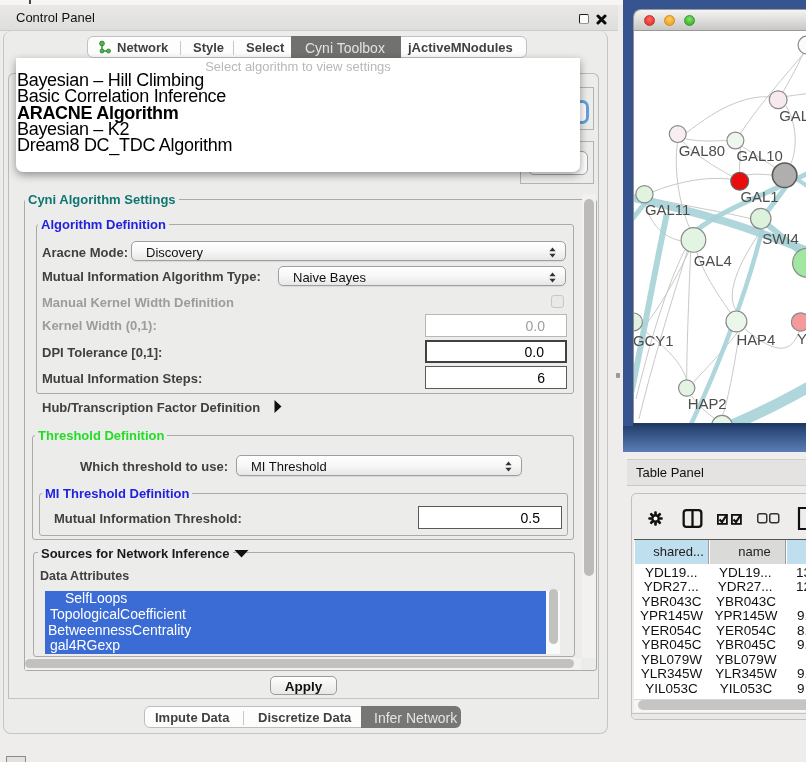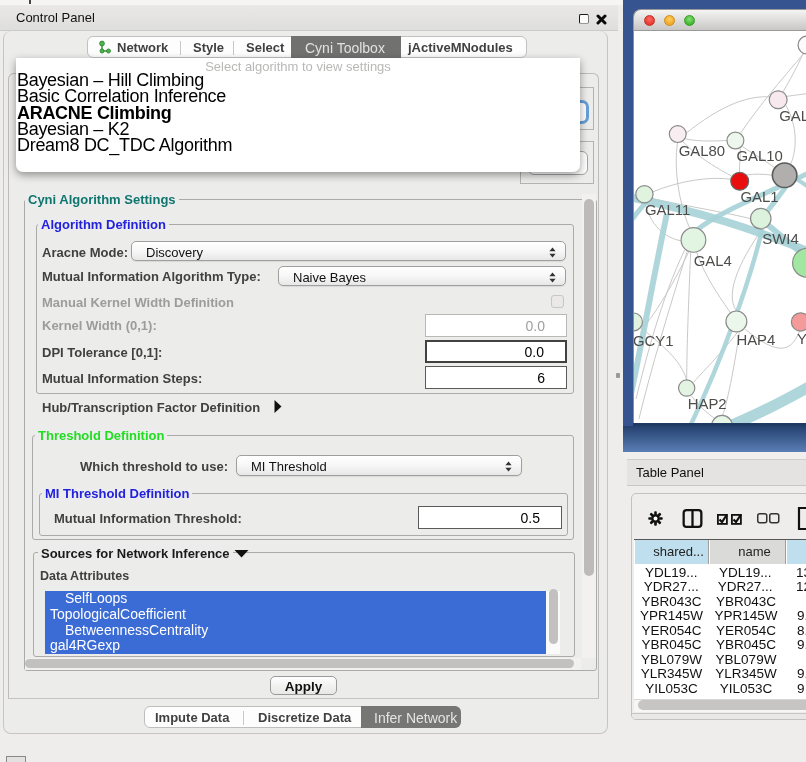"ARACNE Climbing" div { text: Climbing -> Algorithm }
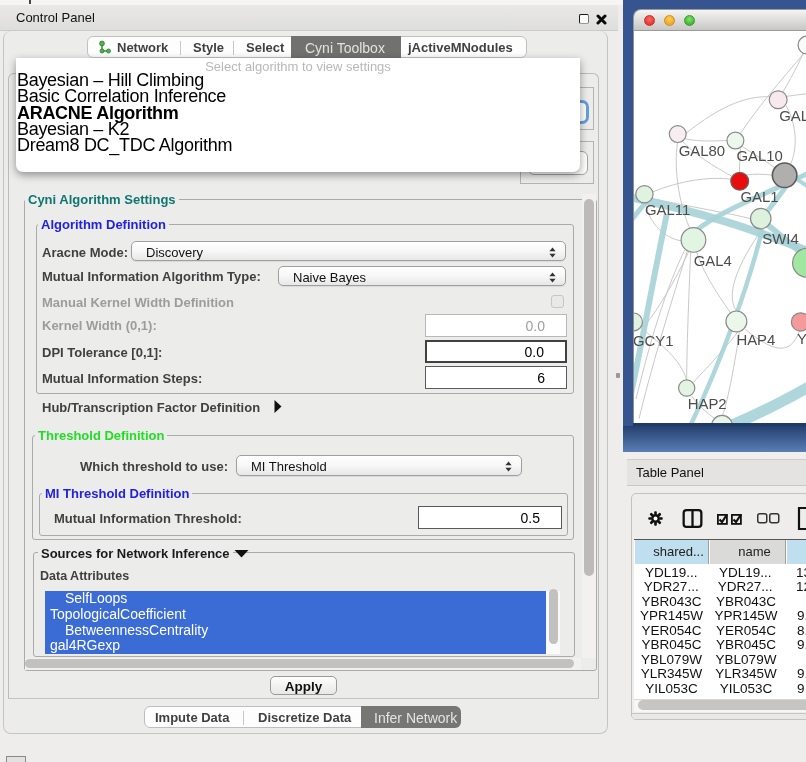"BetweennessCentrality" div { padding-left: 20px -> 3px }
